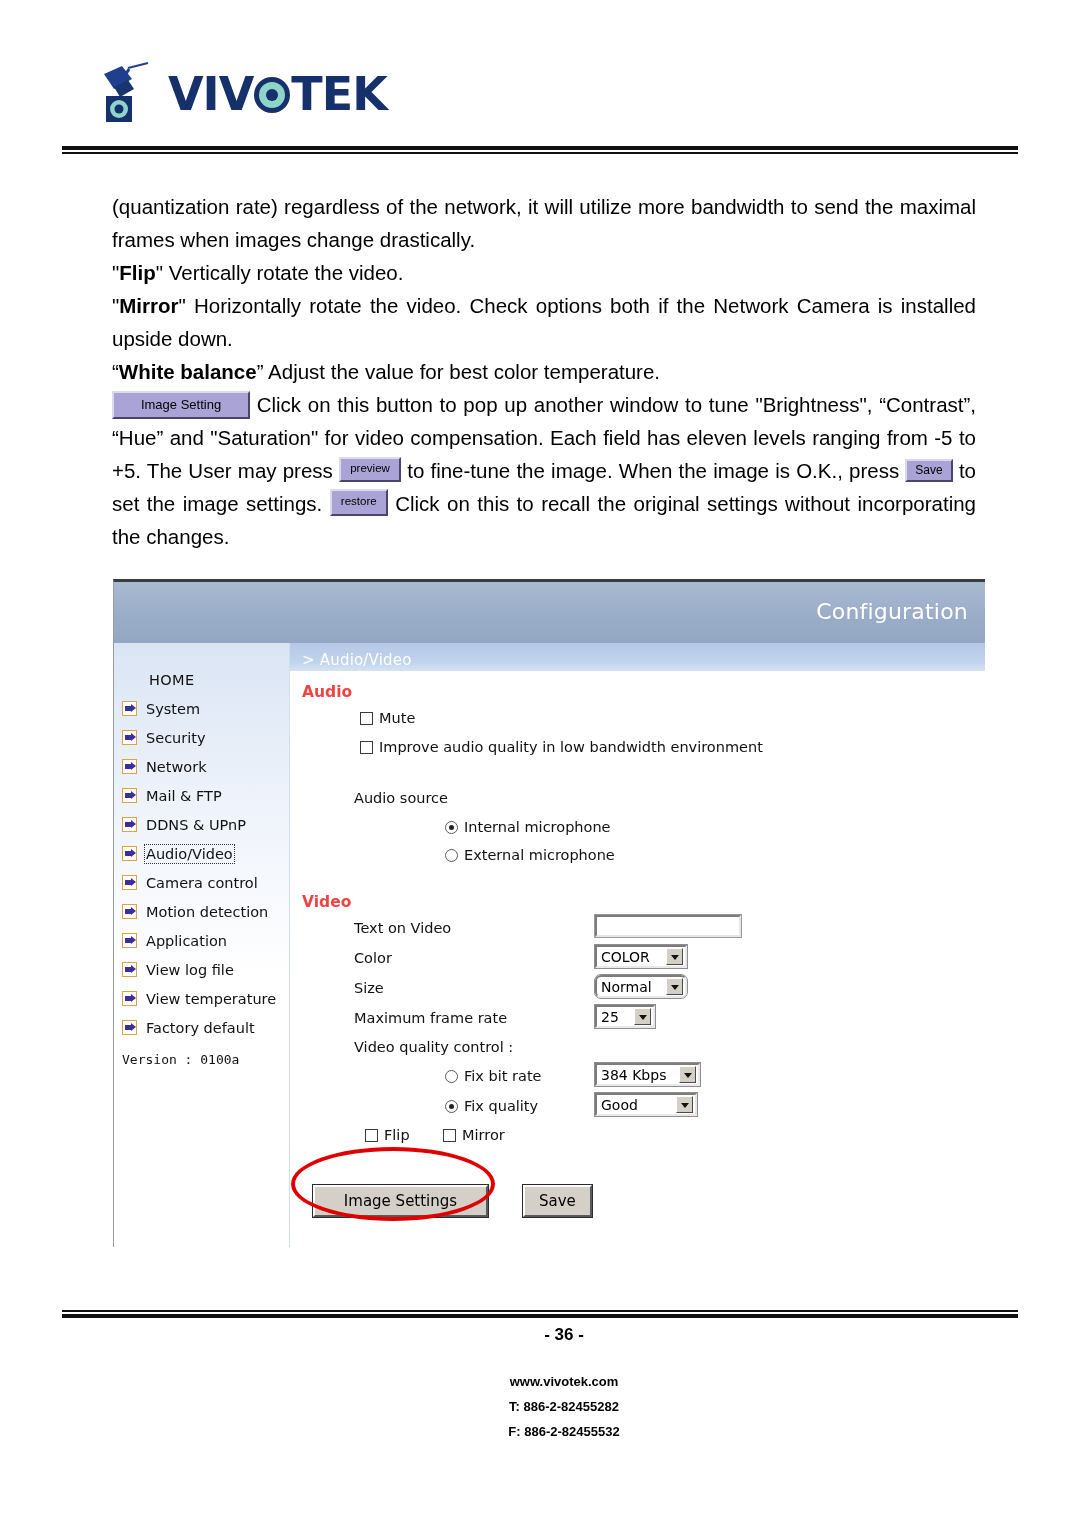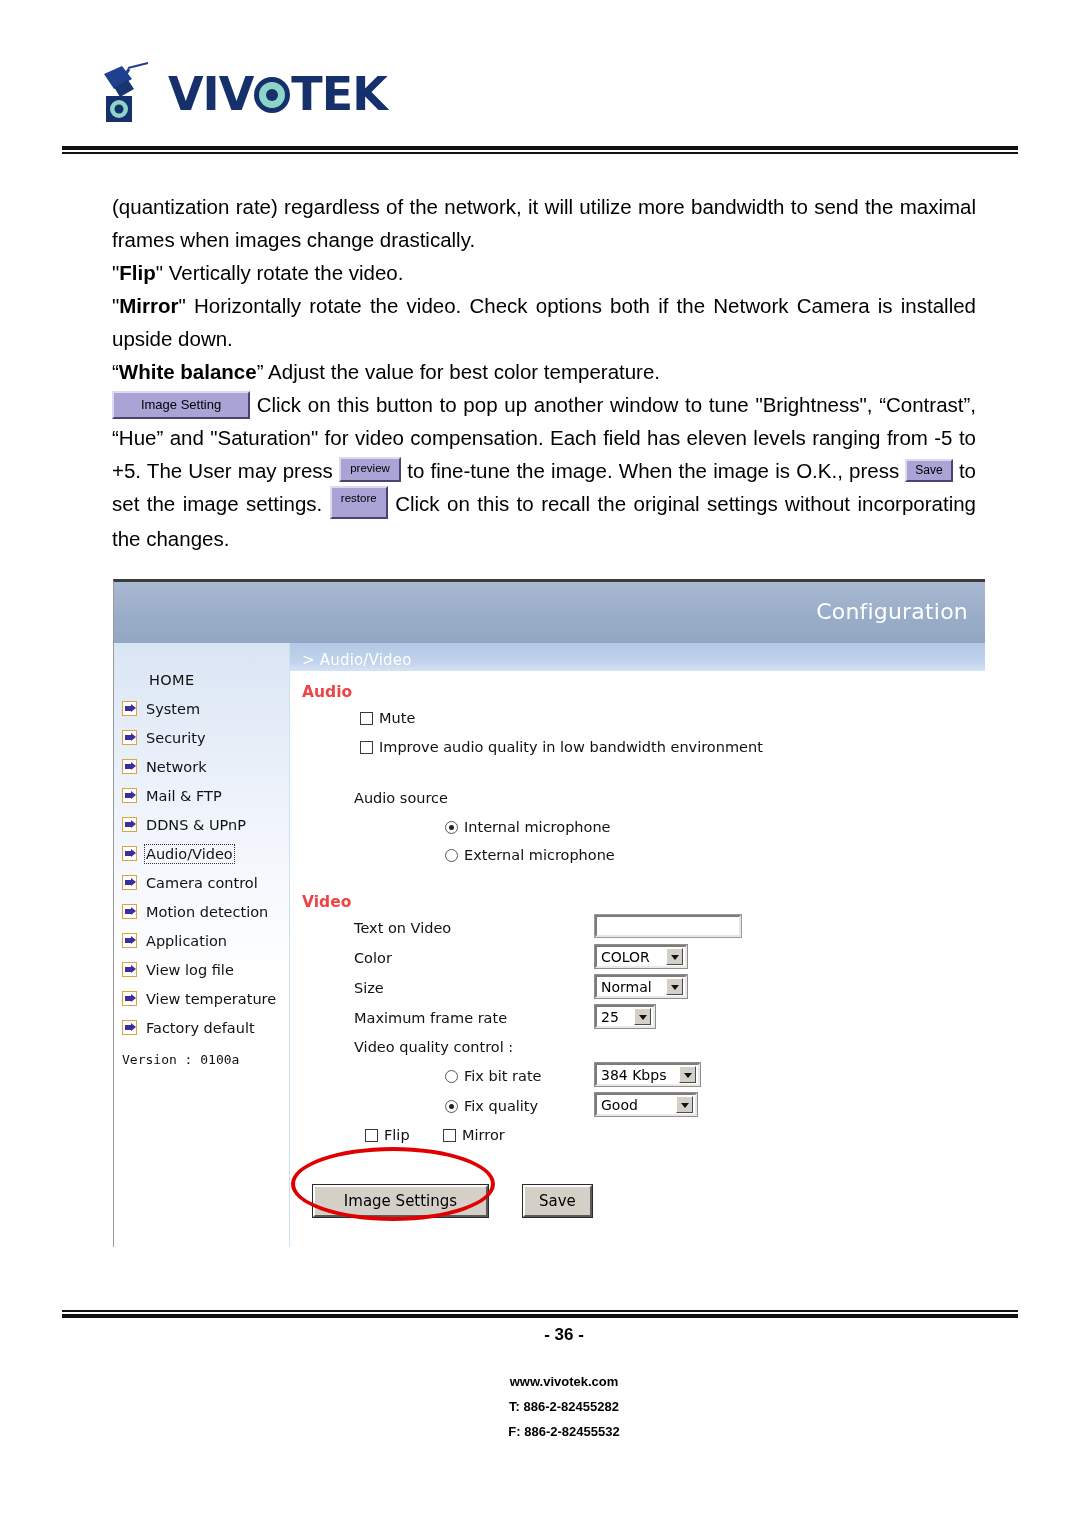"restore" .ib-restore { padding: 5px 9px 12px -> 5px 9px 6px }
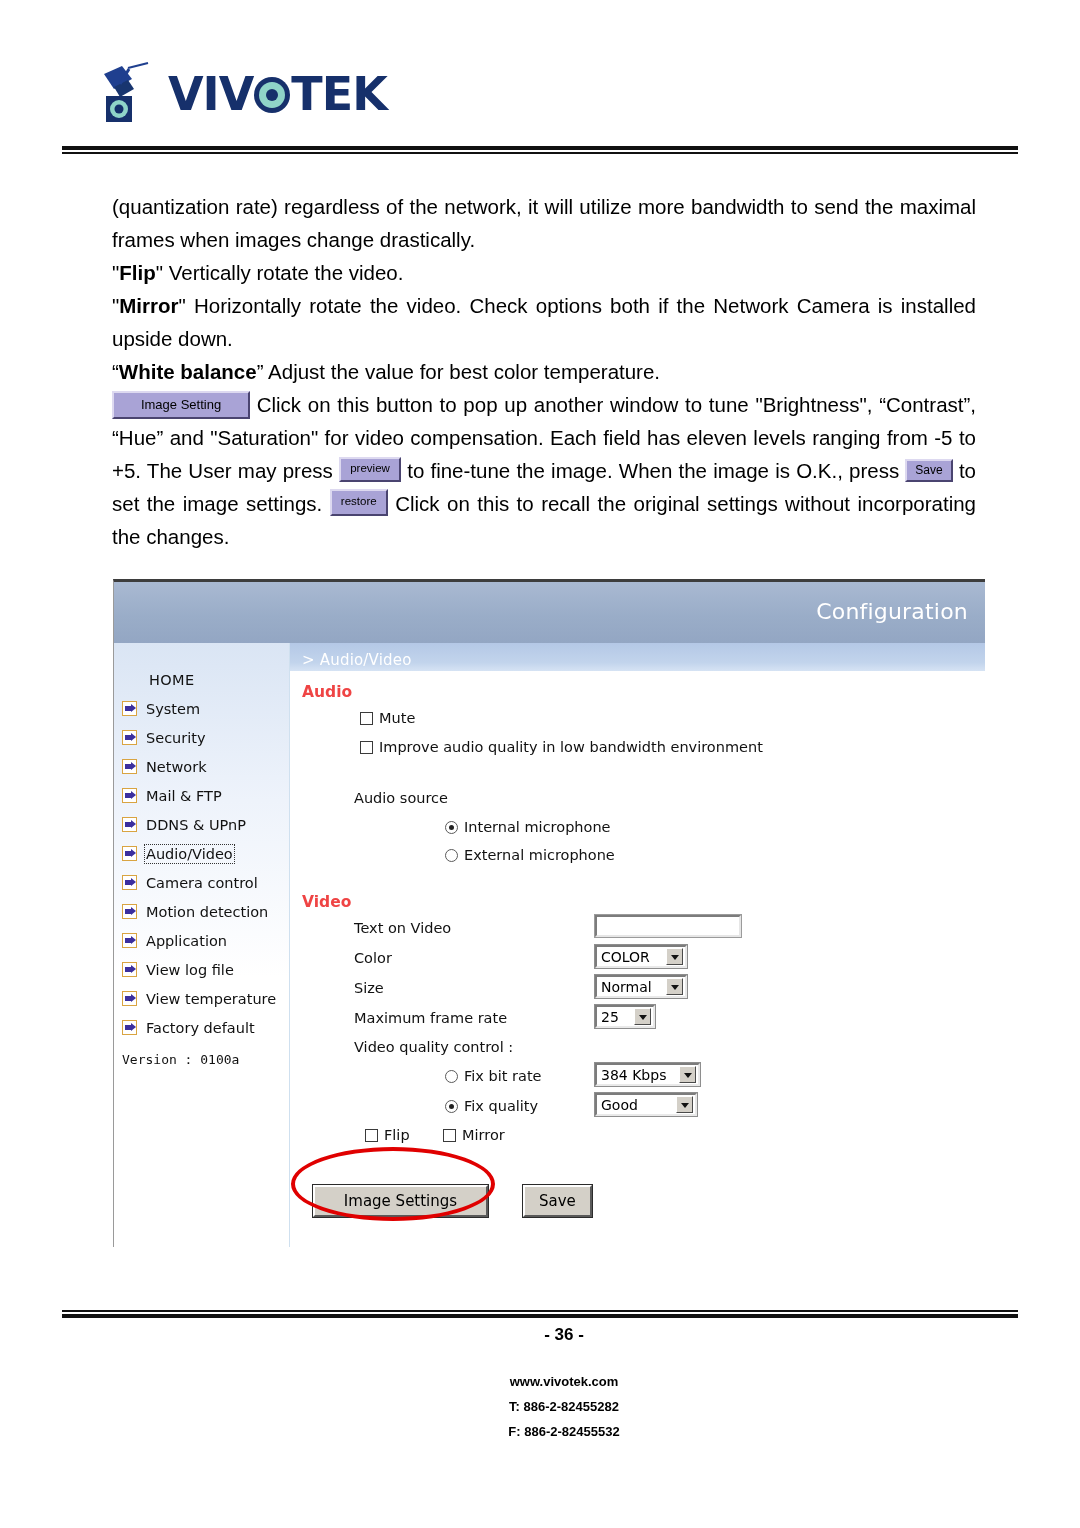"Normal" div.sel { border-radius: none -> 6px }
